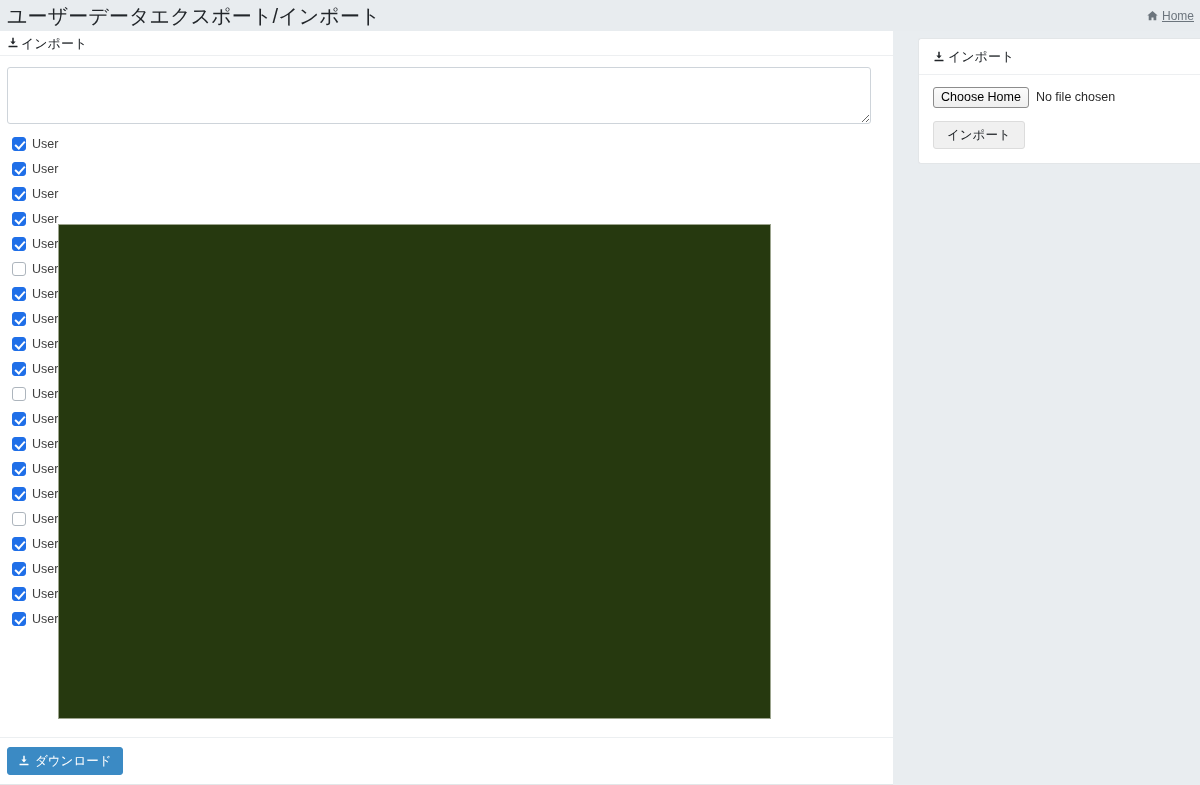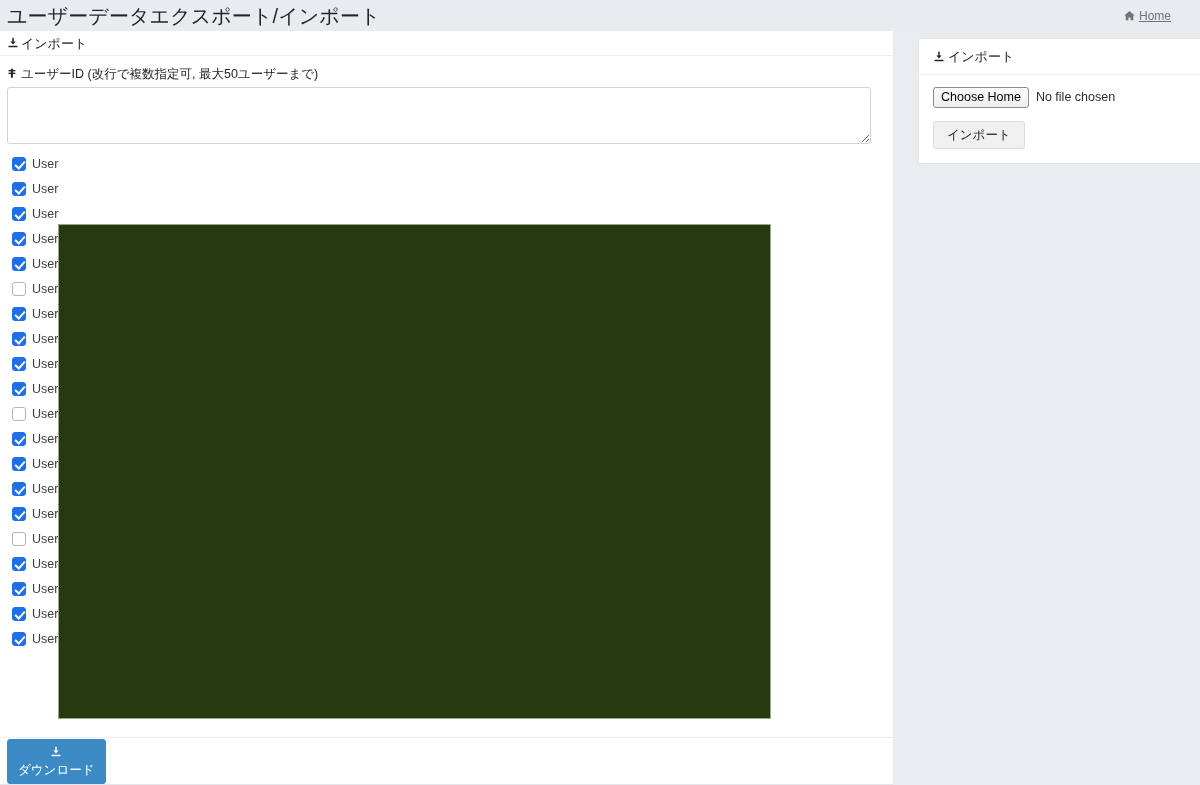"Home" .topbar-right { padding-right: 29px -> 6px }
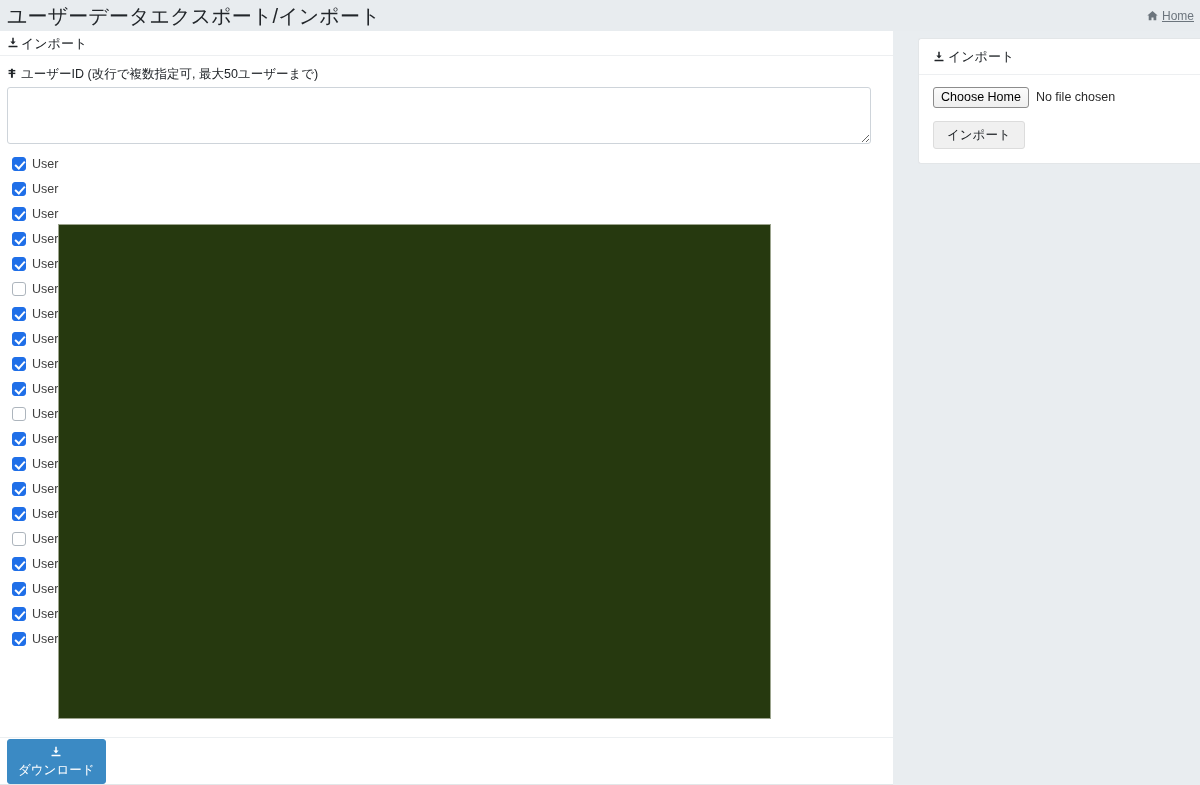"ユーザーID (改行で複数指定可, 最大50ユーザーまで)" div.field-label { html: <div> <span> <svg> <rect></rect> <rect></rect> <rect></rect> </svg> </span> <span>ユーザーID (改行で複数指定可, 最大50ユーザーまで)</span> </div> -> none }
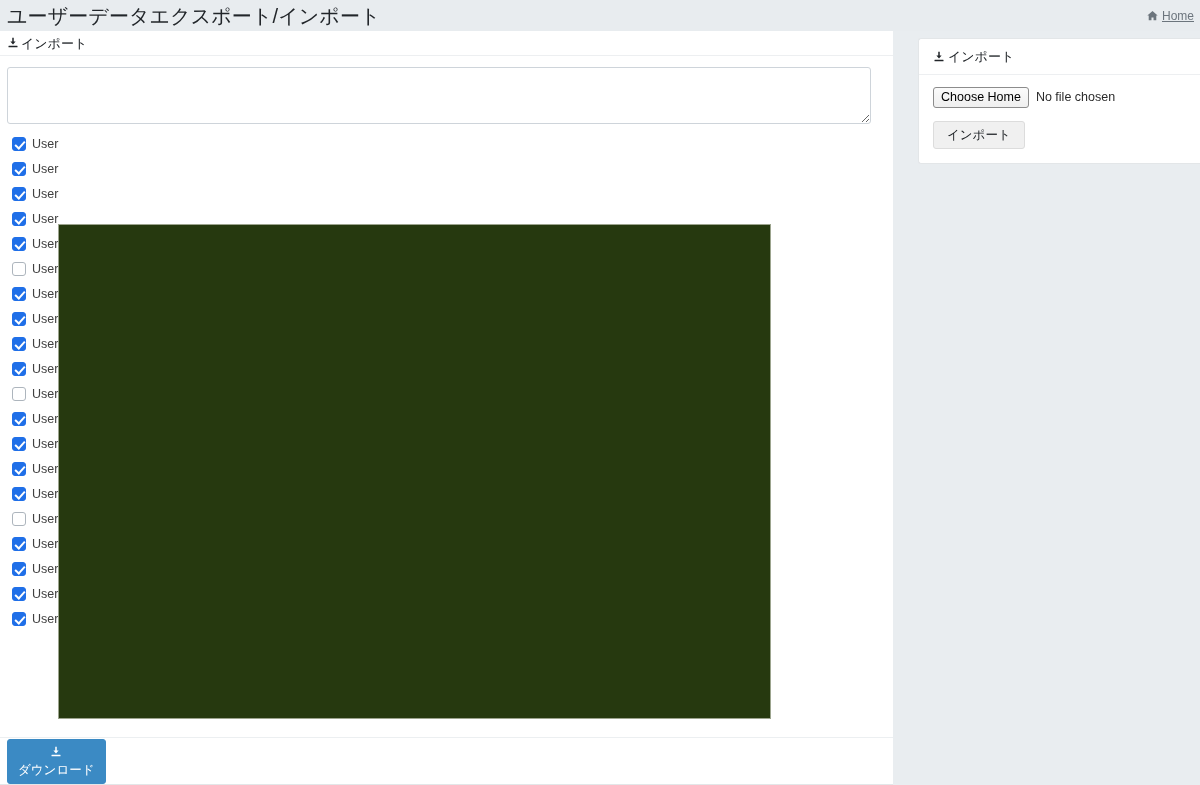"ダウンロード" .btn-download { flex-direction: column -> none }
